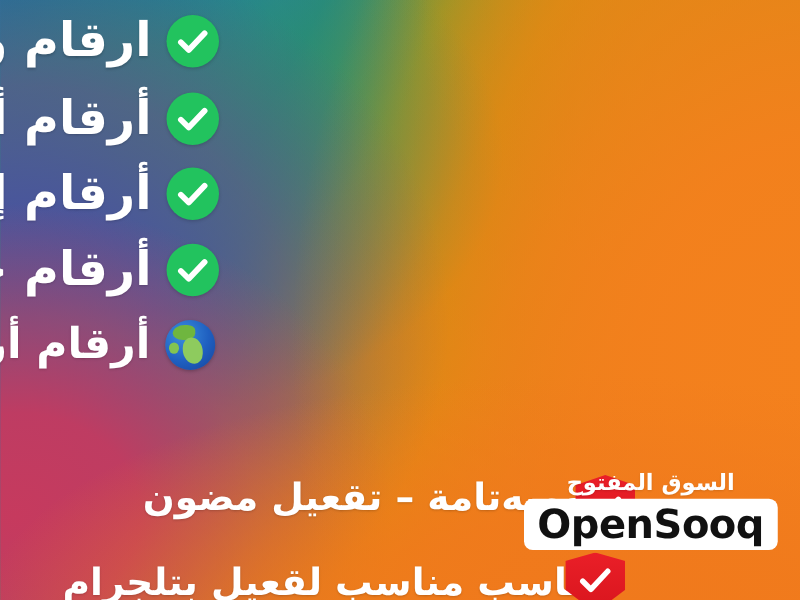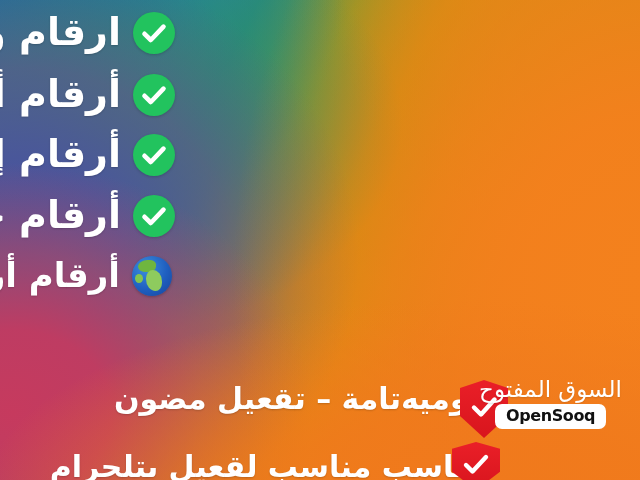"السوق المفتوح" .wm-arabic { font-size: 23px -> 18px; font-weight: 400 -> 700 }
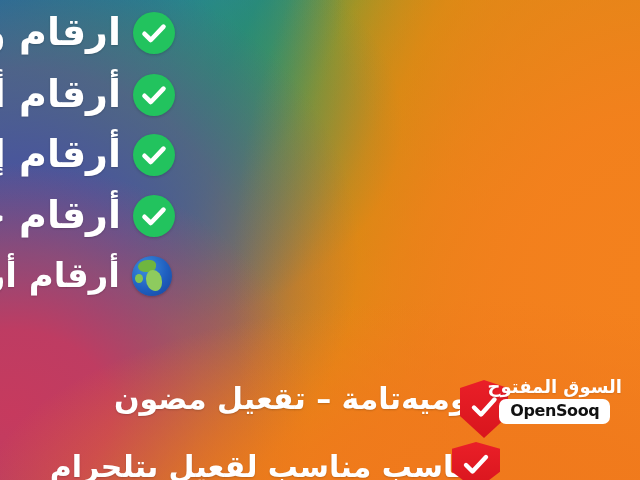"OpenSooq" .wm-box span { font-size: 16px -> 32px }
